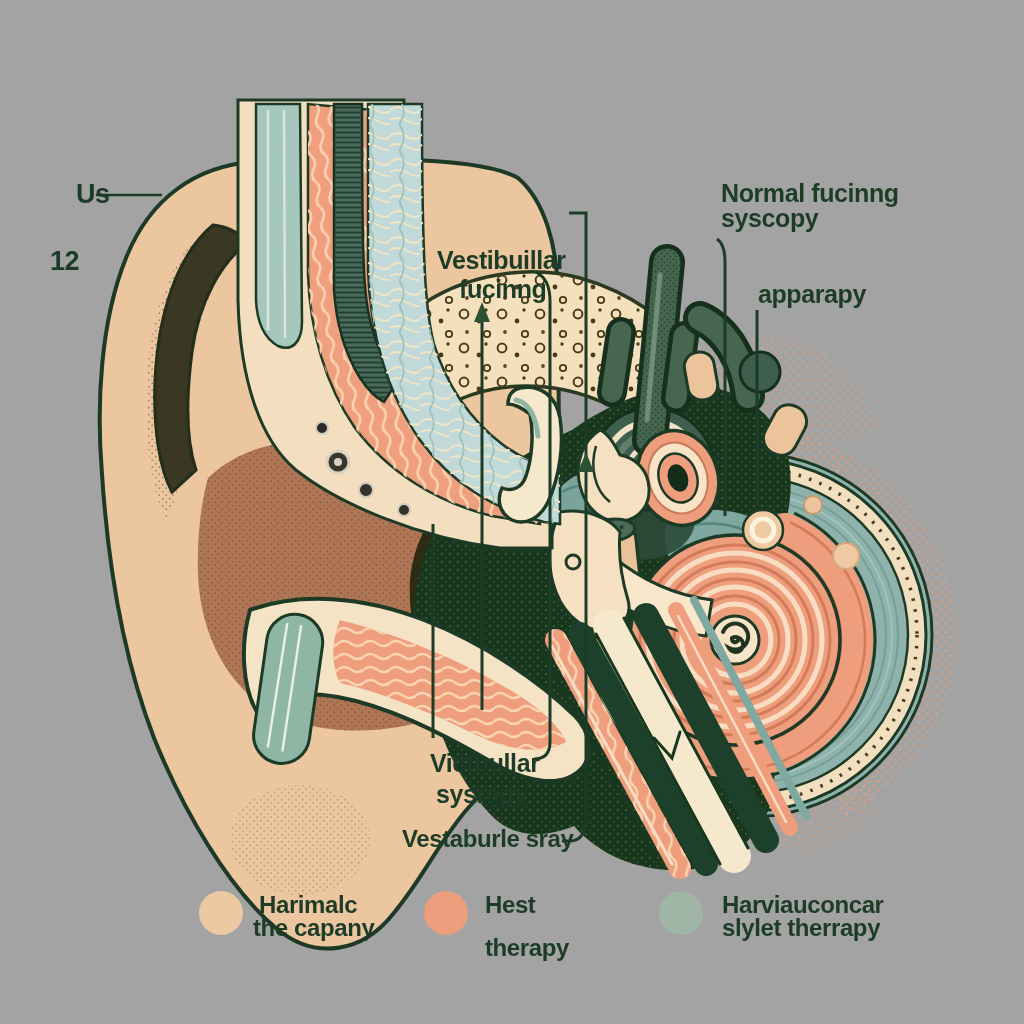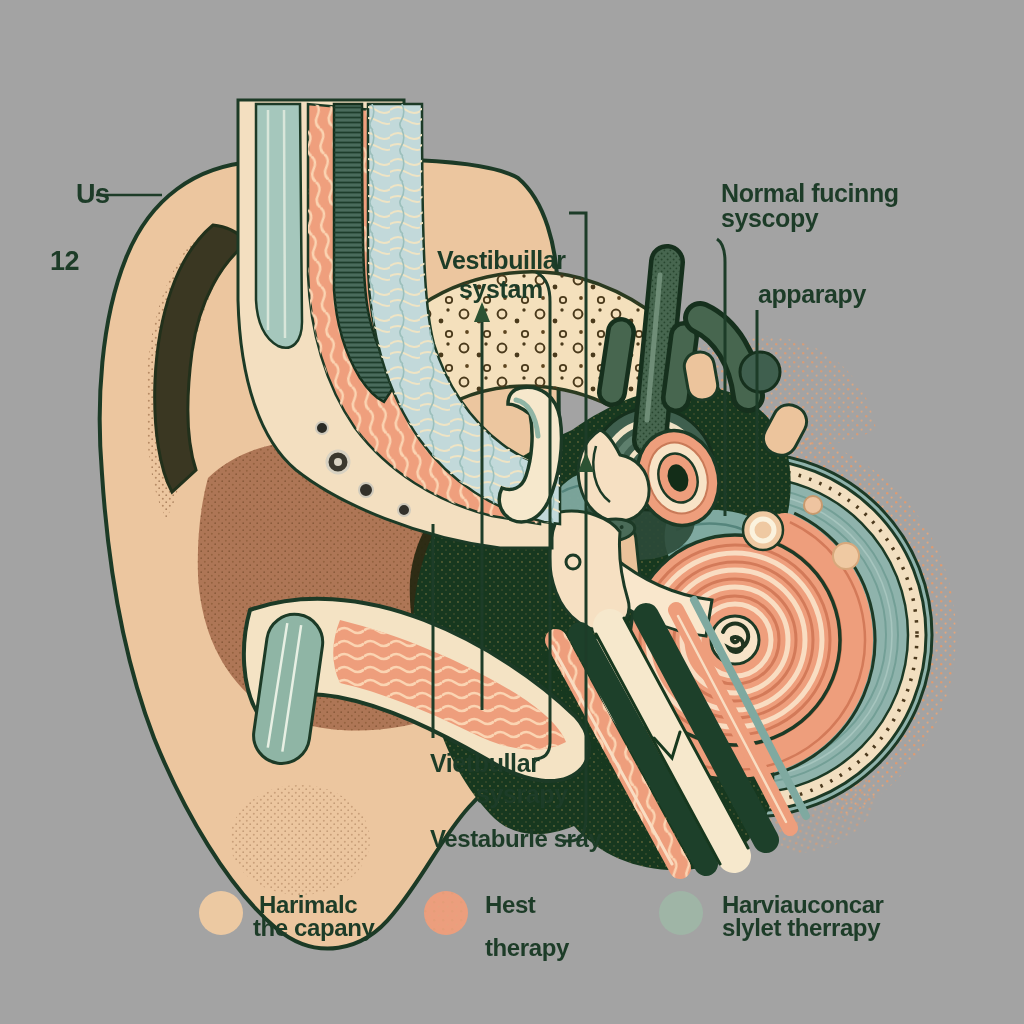"systam" div.lbl { text: systam -> fucinng }
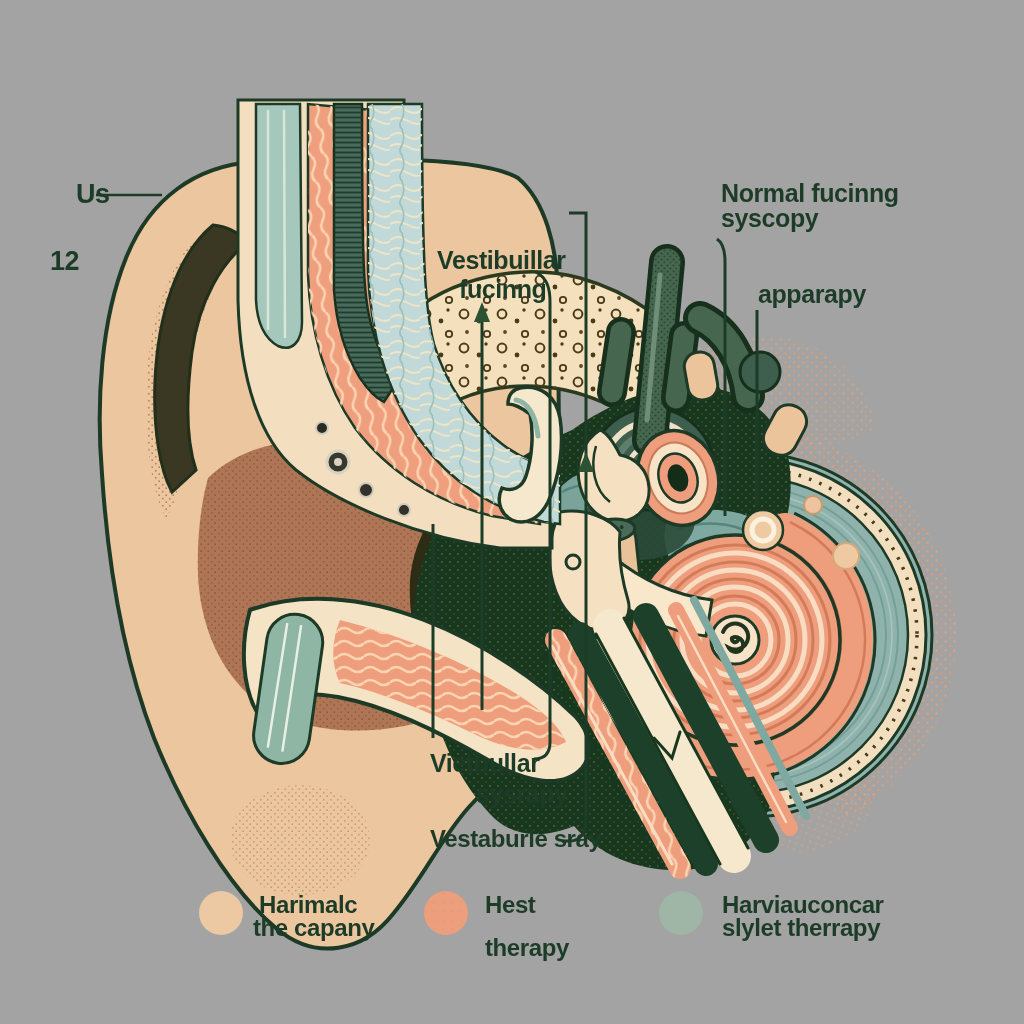"sysrapy" div.lbl { margin-left: 40px -> none }
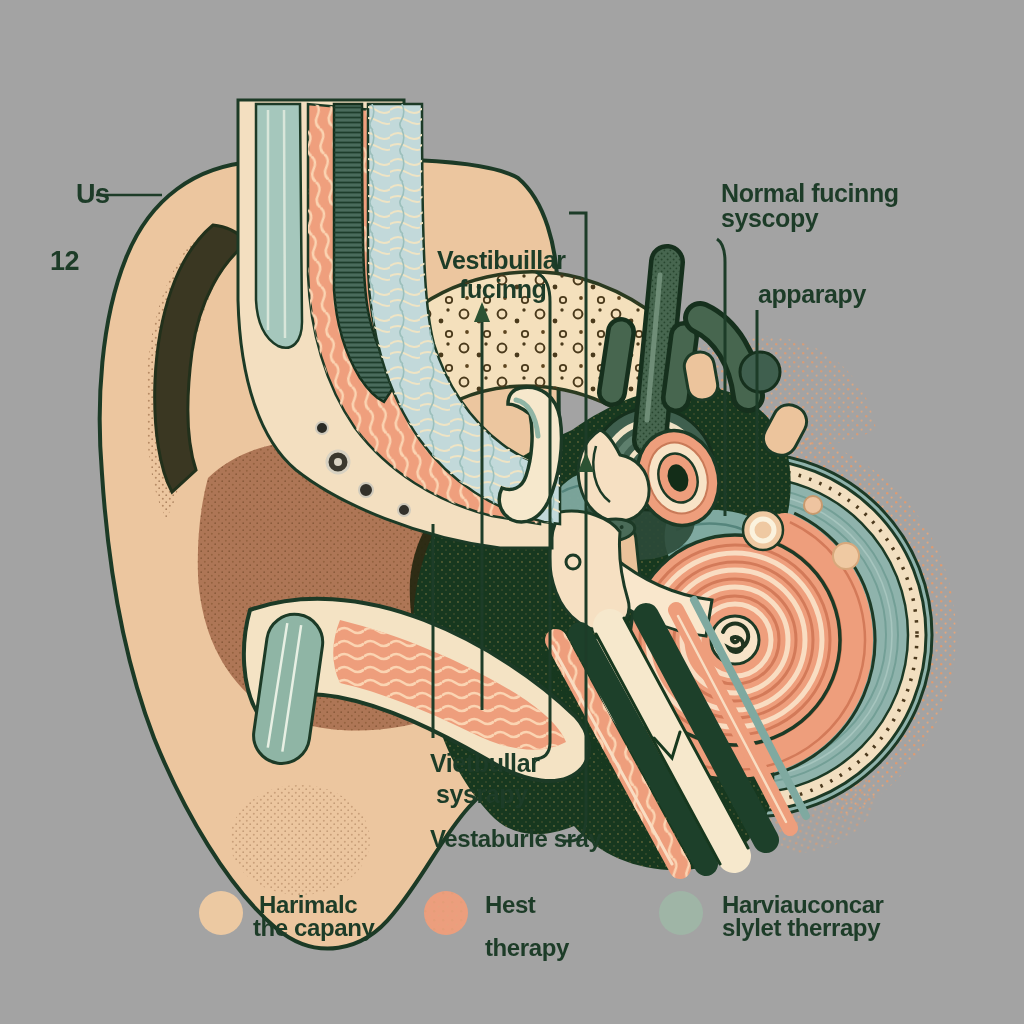"Vestaburle sray" div.lbl { margin-left: 28px -> none }
